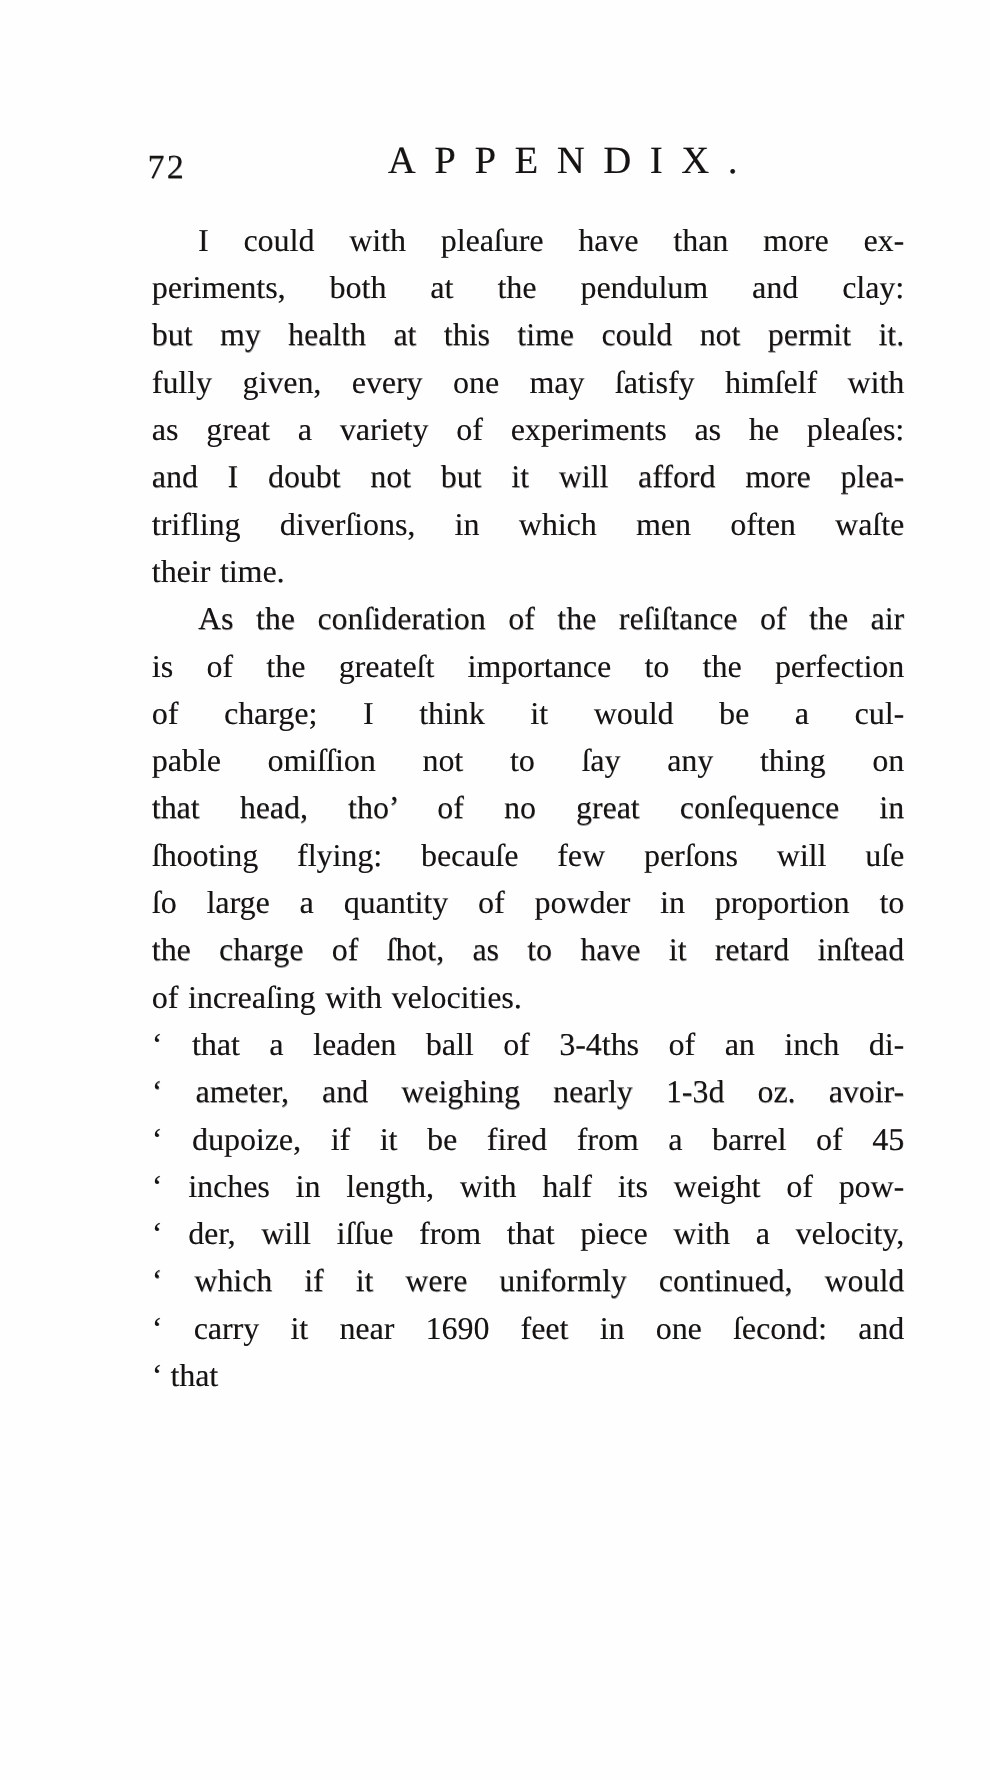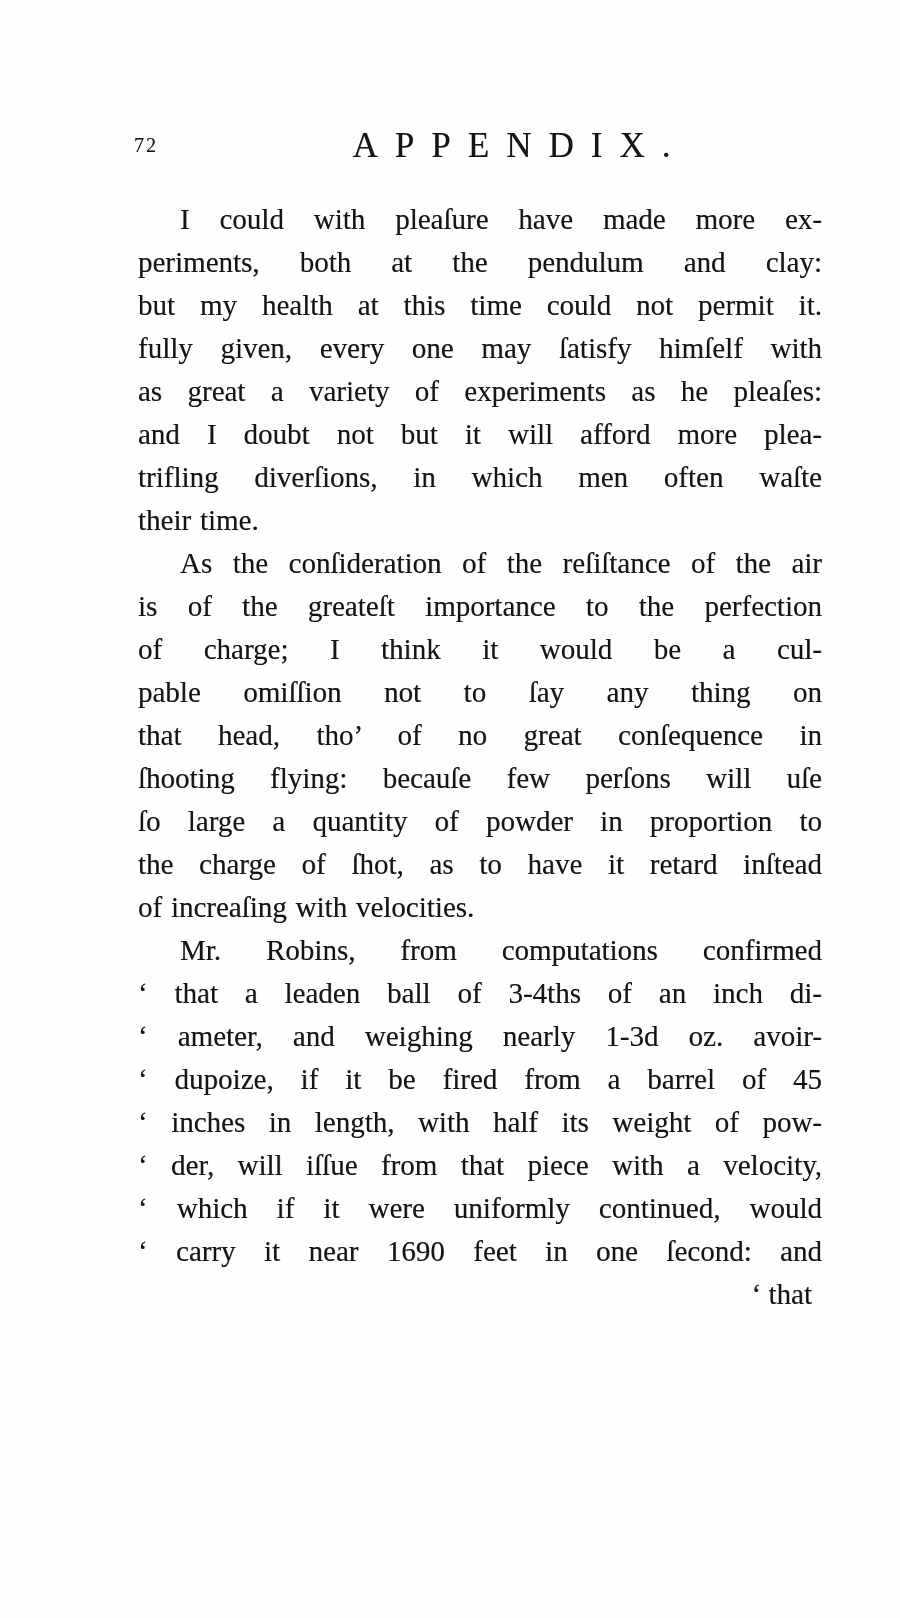"72" .pagenum { font-size: 20px -> 31px }
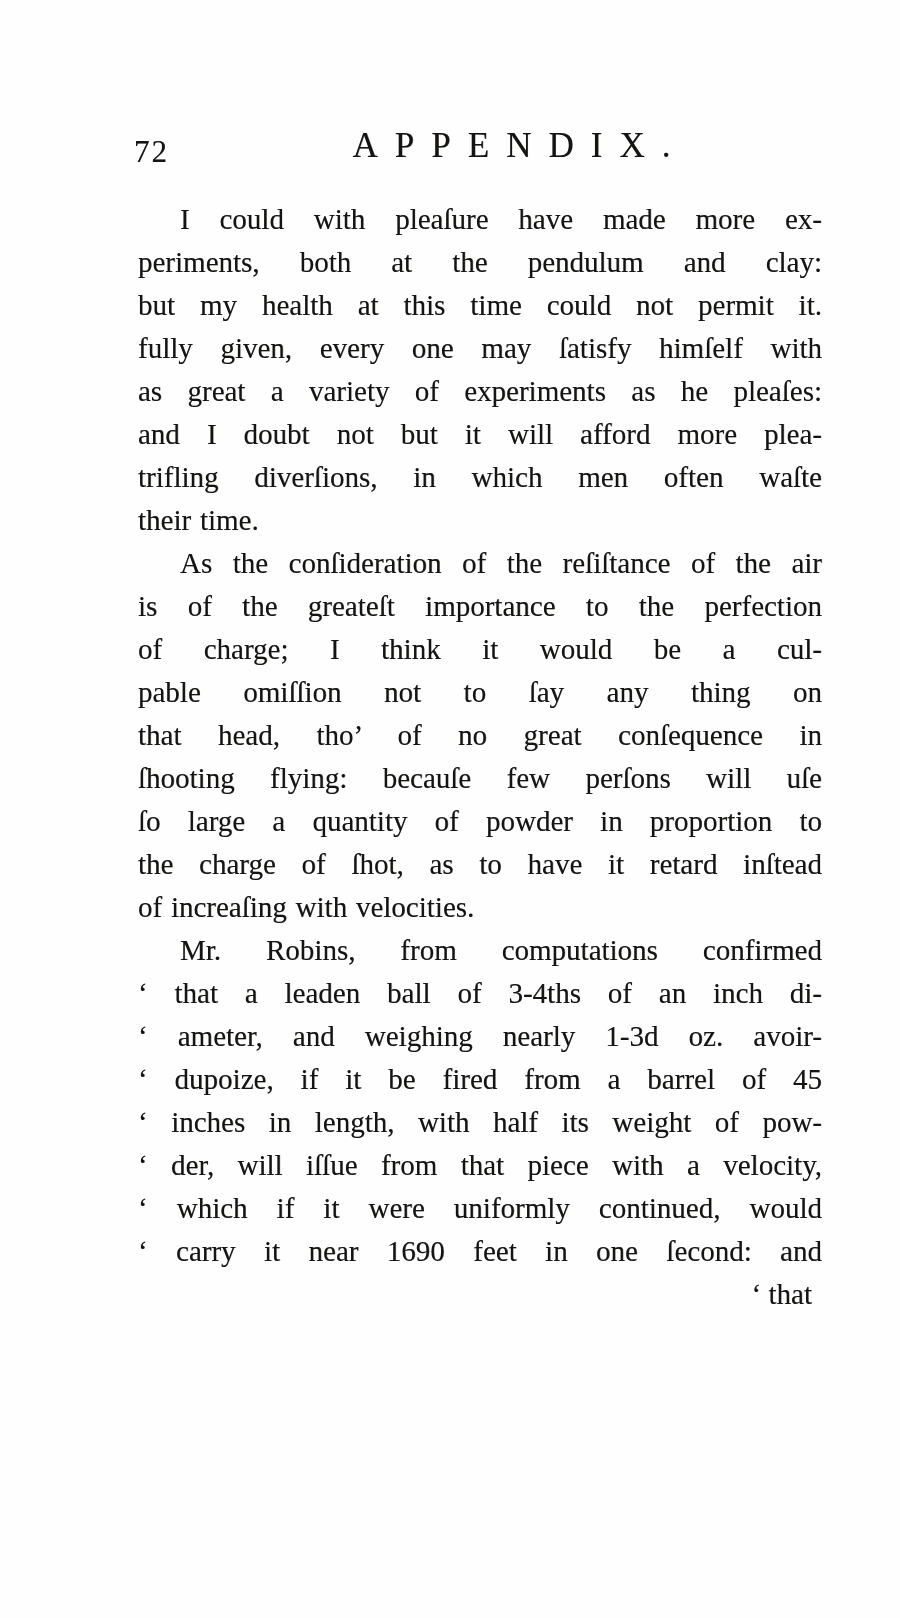"I could with pleaſure have" div.line { text: made -> than }
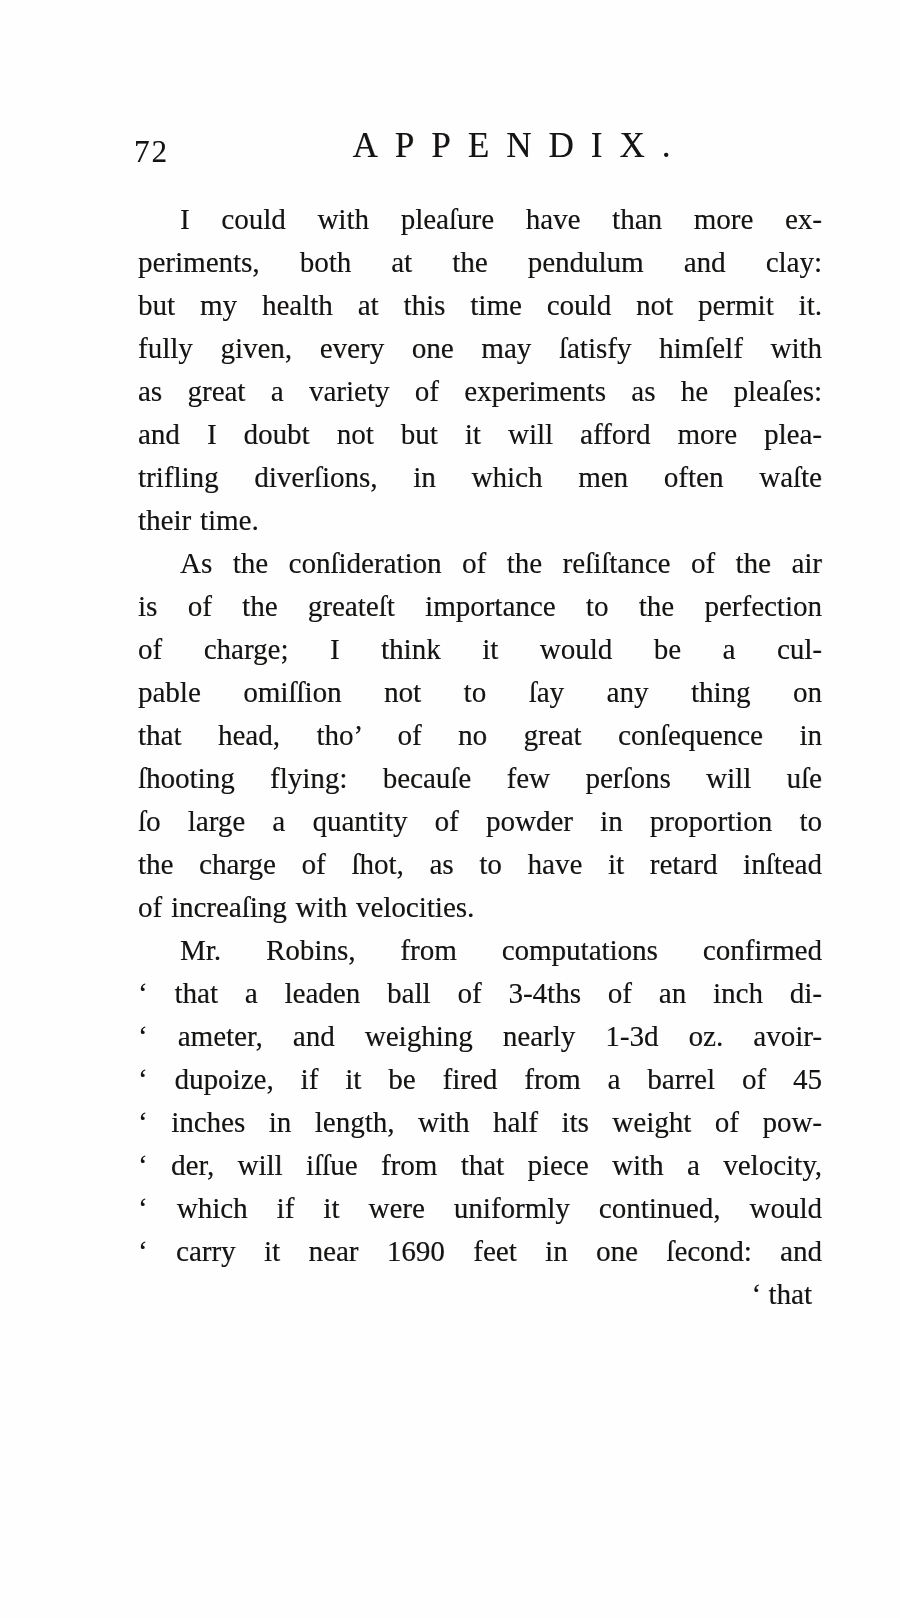"Mr. Robins, from computations confirmed" div.line { html: <div>Mr. Robins, from computations confirmed</div> -> none }
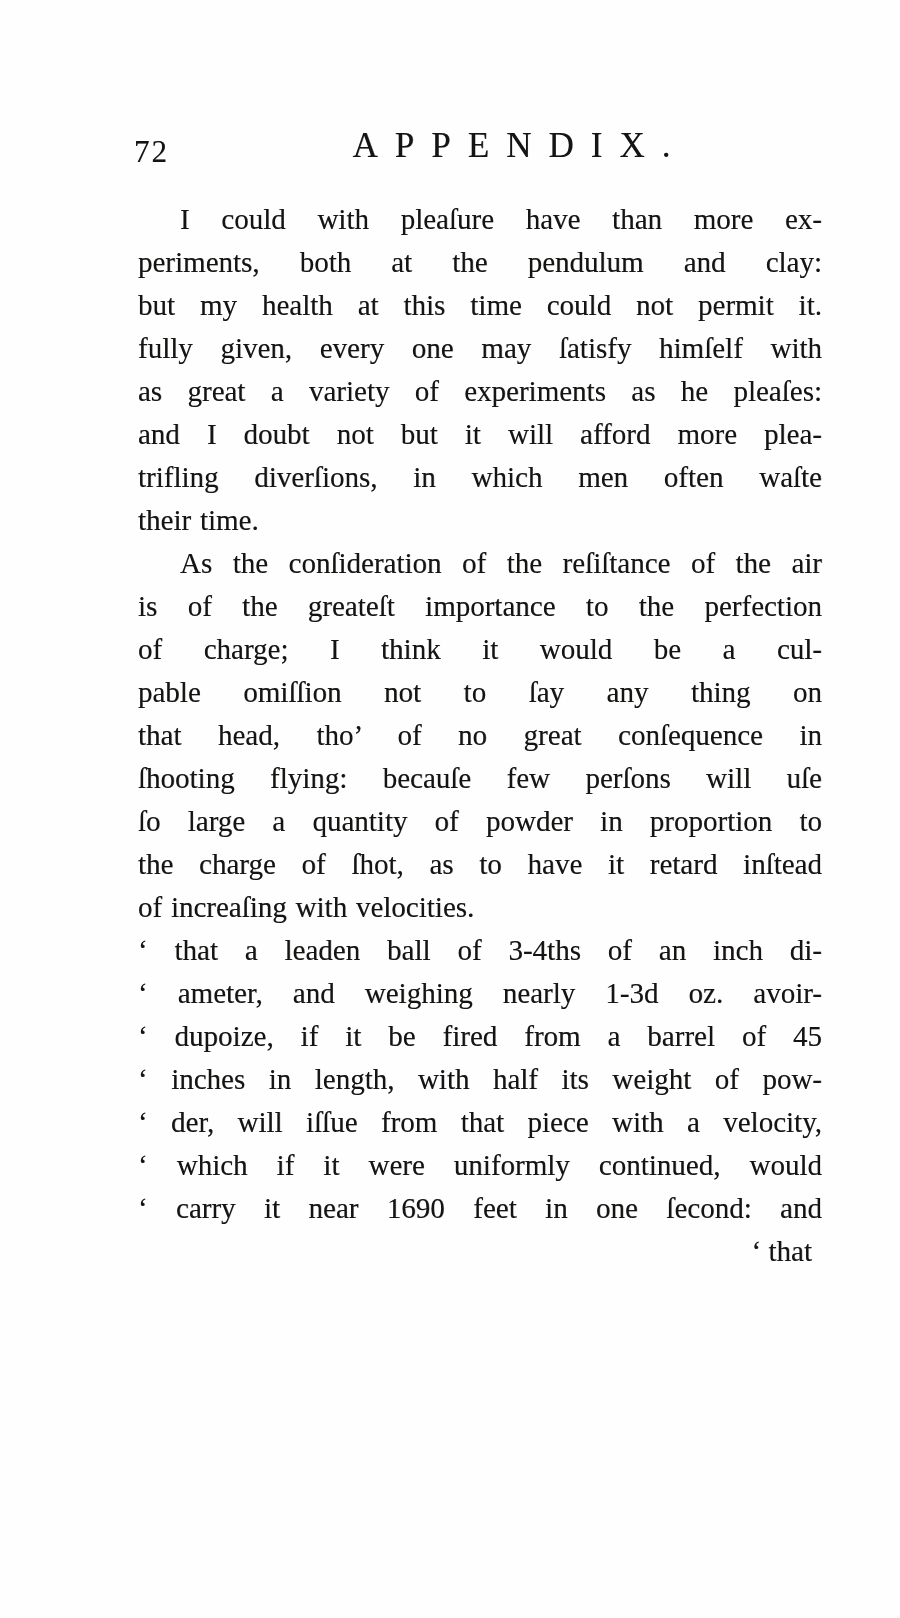"‘ that" .catchword { text-align: right -> none }
